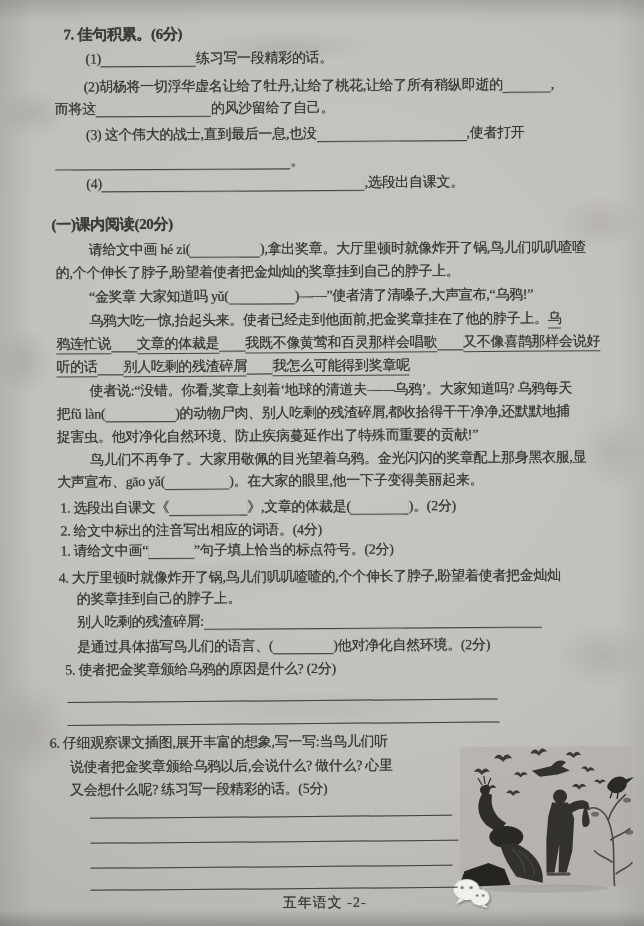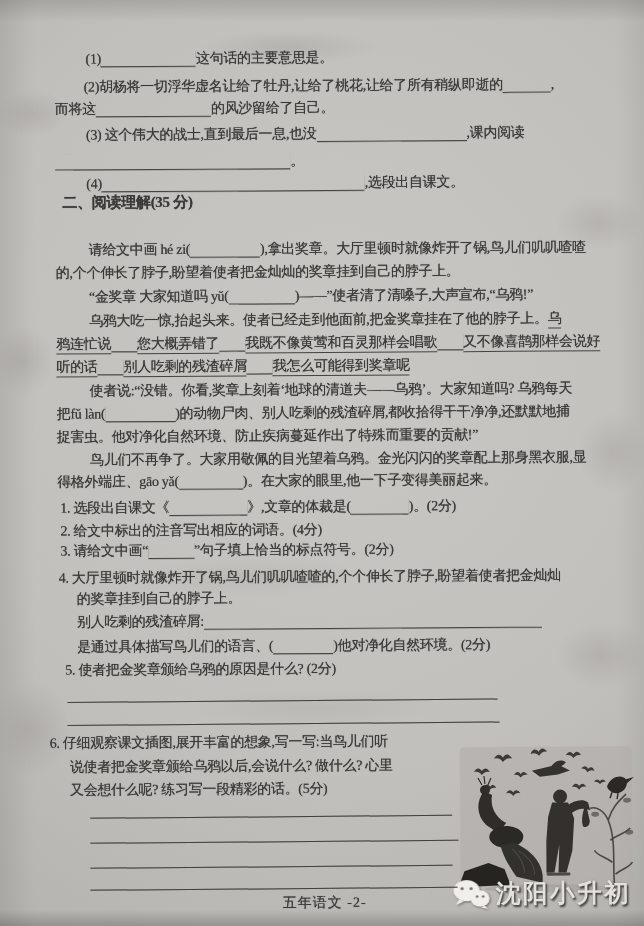"7. 佳句积累。(6分)" div.line { html: none -> <div><span>7. 佳句积累。(6分)</span></div> }
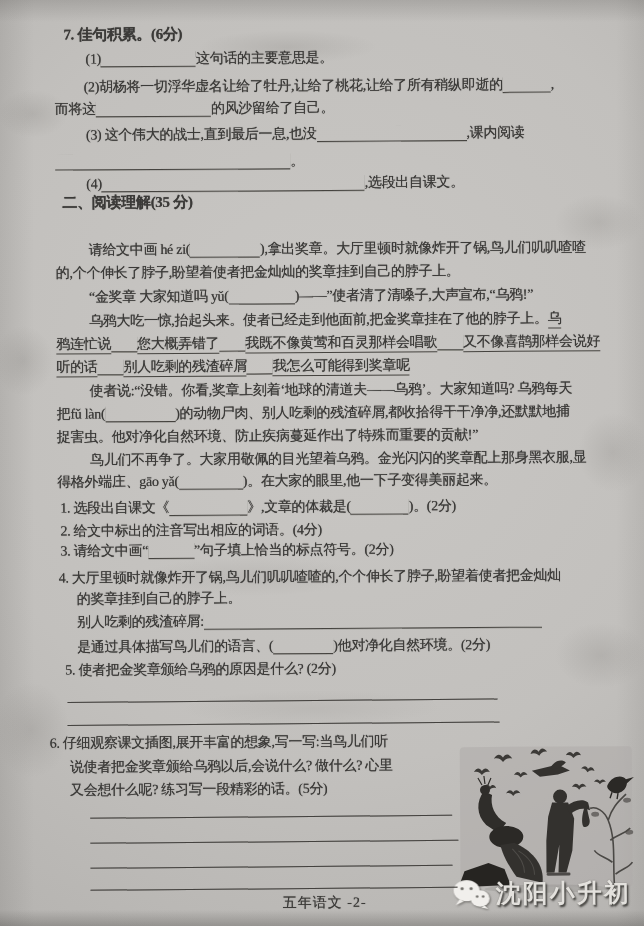"这句话的主要意思是。" span { text: 这句话的主要意思是 -> 练习写一段精彩的话 }
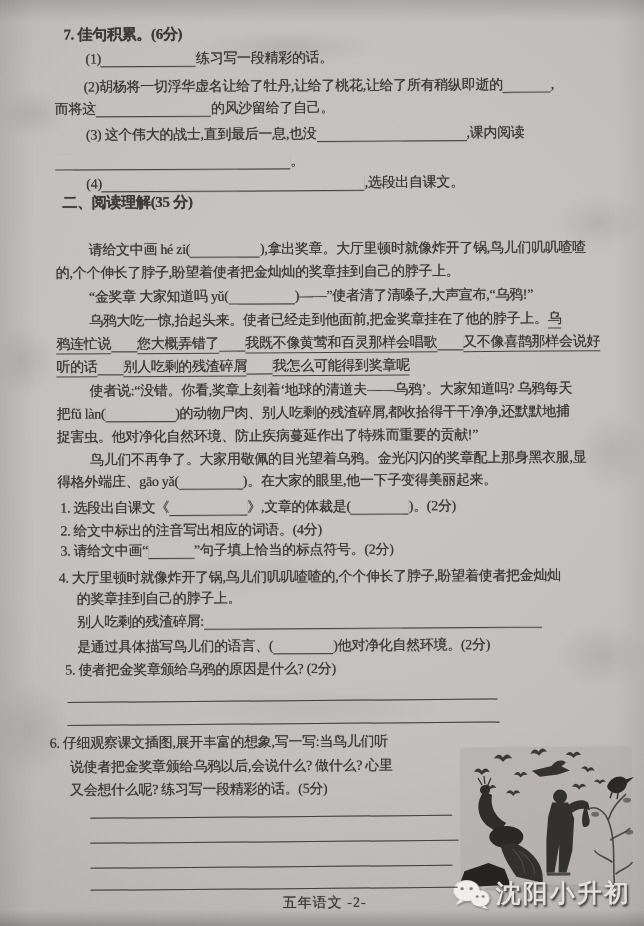",课内阅读" span { text: ,课内阅读 -> ,使者打开 }
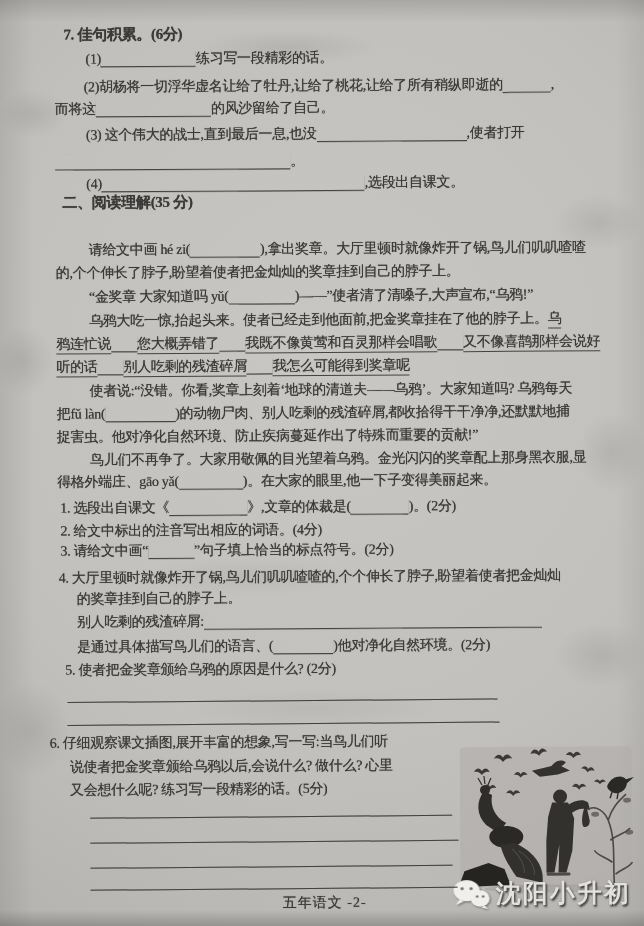"二、阅读理解(35 分)" div.line { html: <div><span>二、阅读理解(35 分)</span></div> -> none }
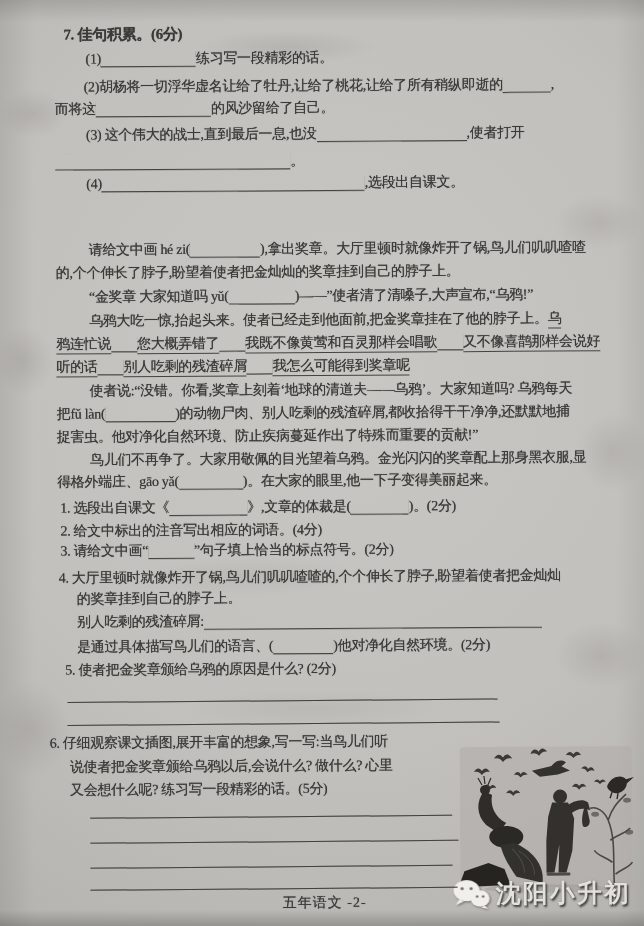"(一)课内阅读(20分)" div.line { html: none -> <div><span>(一)课内阅读(20分)</span></div> }
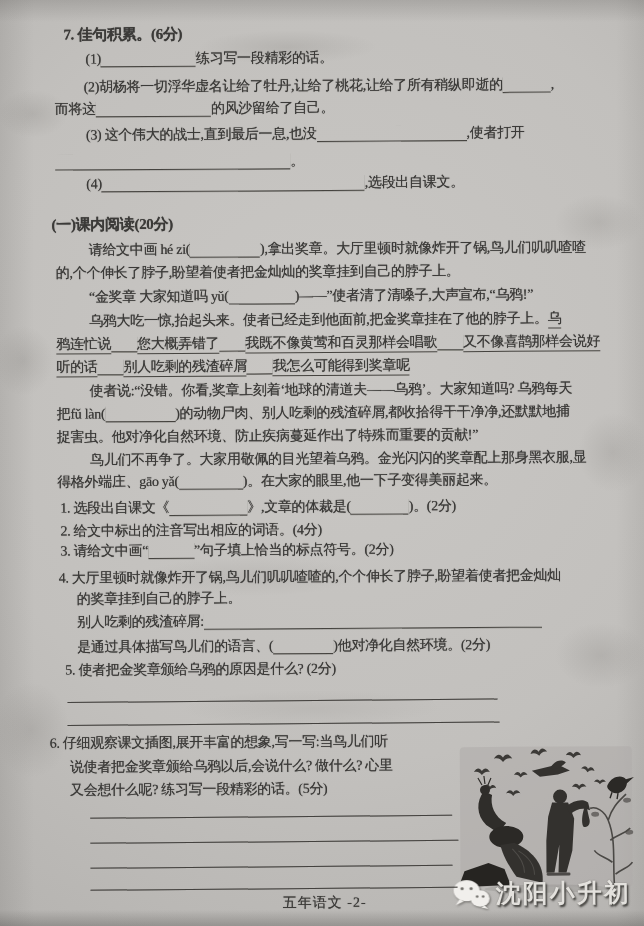"您大概弄错了" span.u { text: 您大概弄错了 -> 文章的体裁是 }
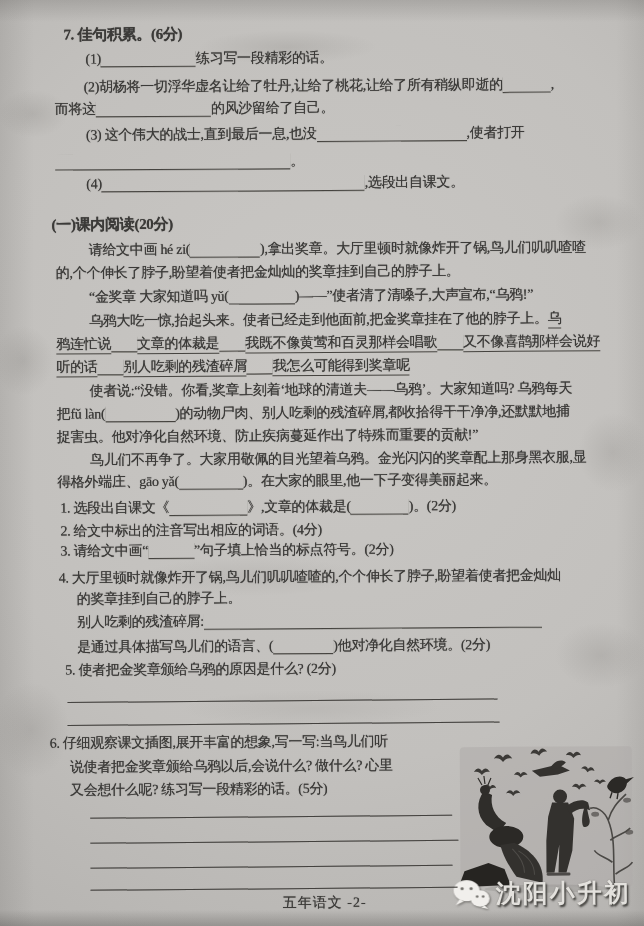"得格外端庄、gāo yǎ(" span { text: 得格外端庄 -> 大声宣布 }
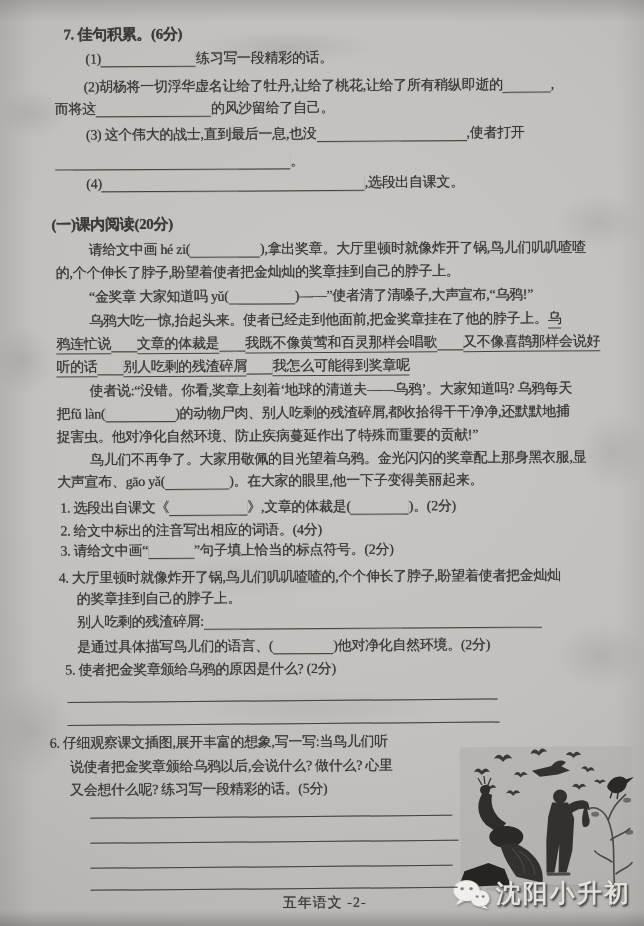"3. 请给文中画“" span { text: 3 -> 1 }
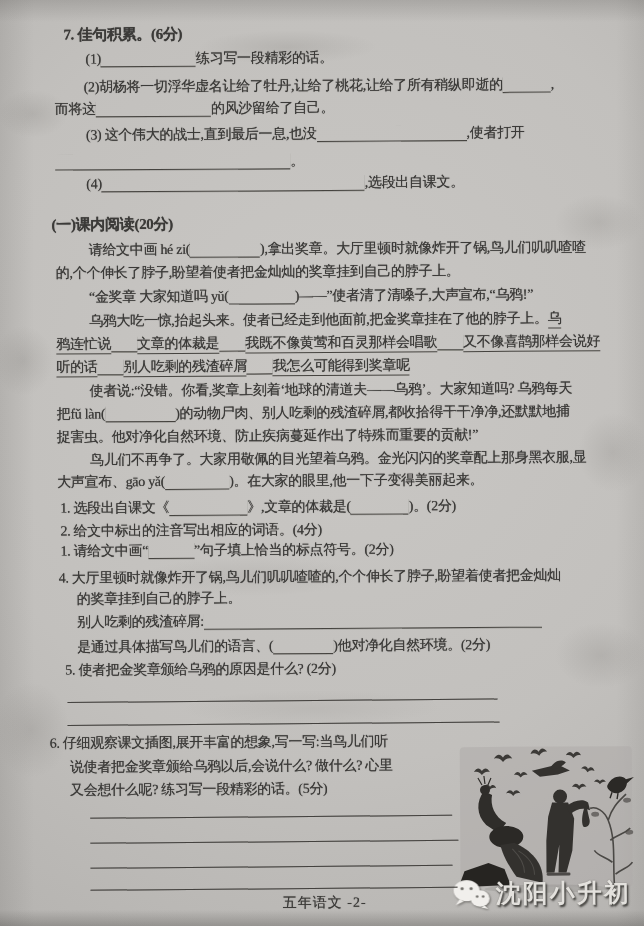"沈阳小升初" span.wmtext { html: <span>沈阳小升初</span> -> none }
